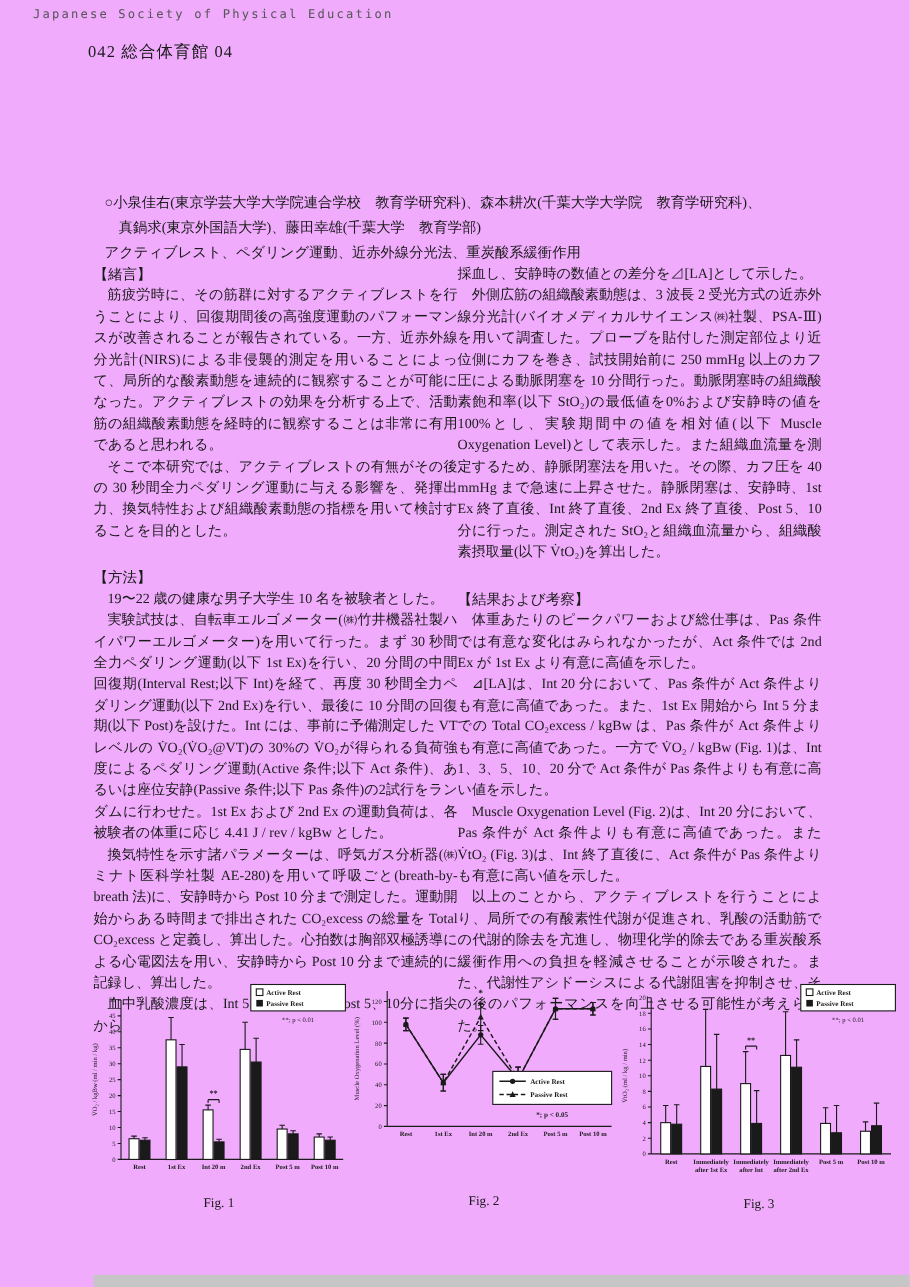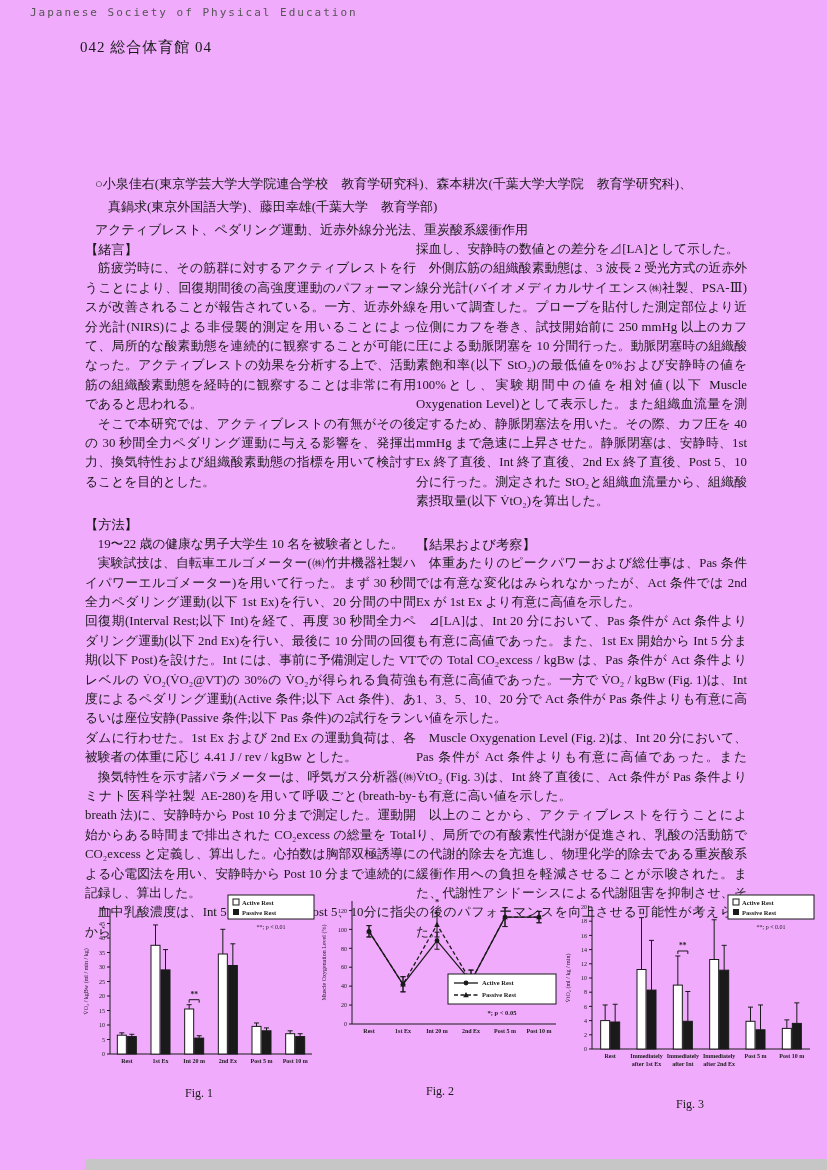"Fig. 3" .cap-3 { margin-top: 12px -> 2px }
